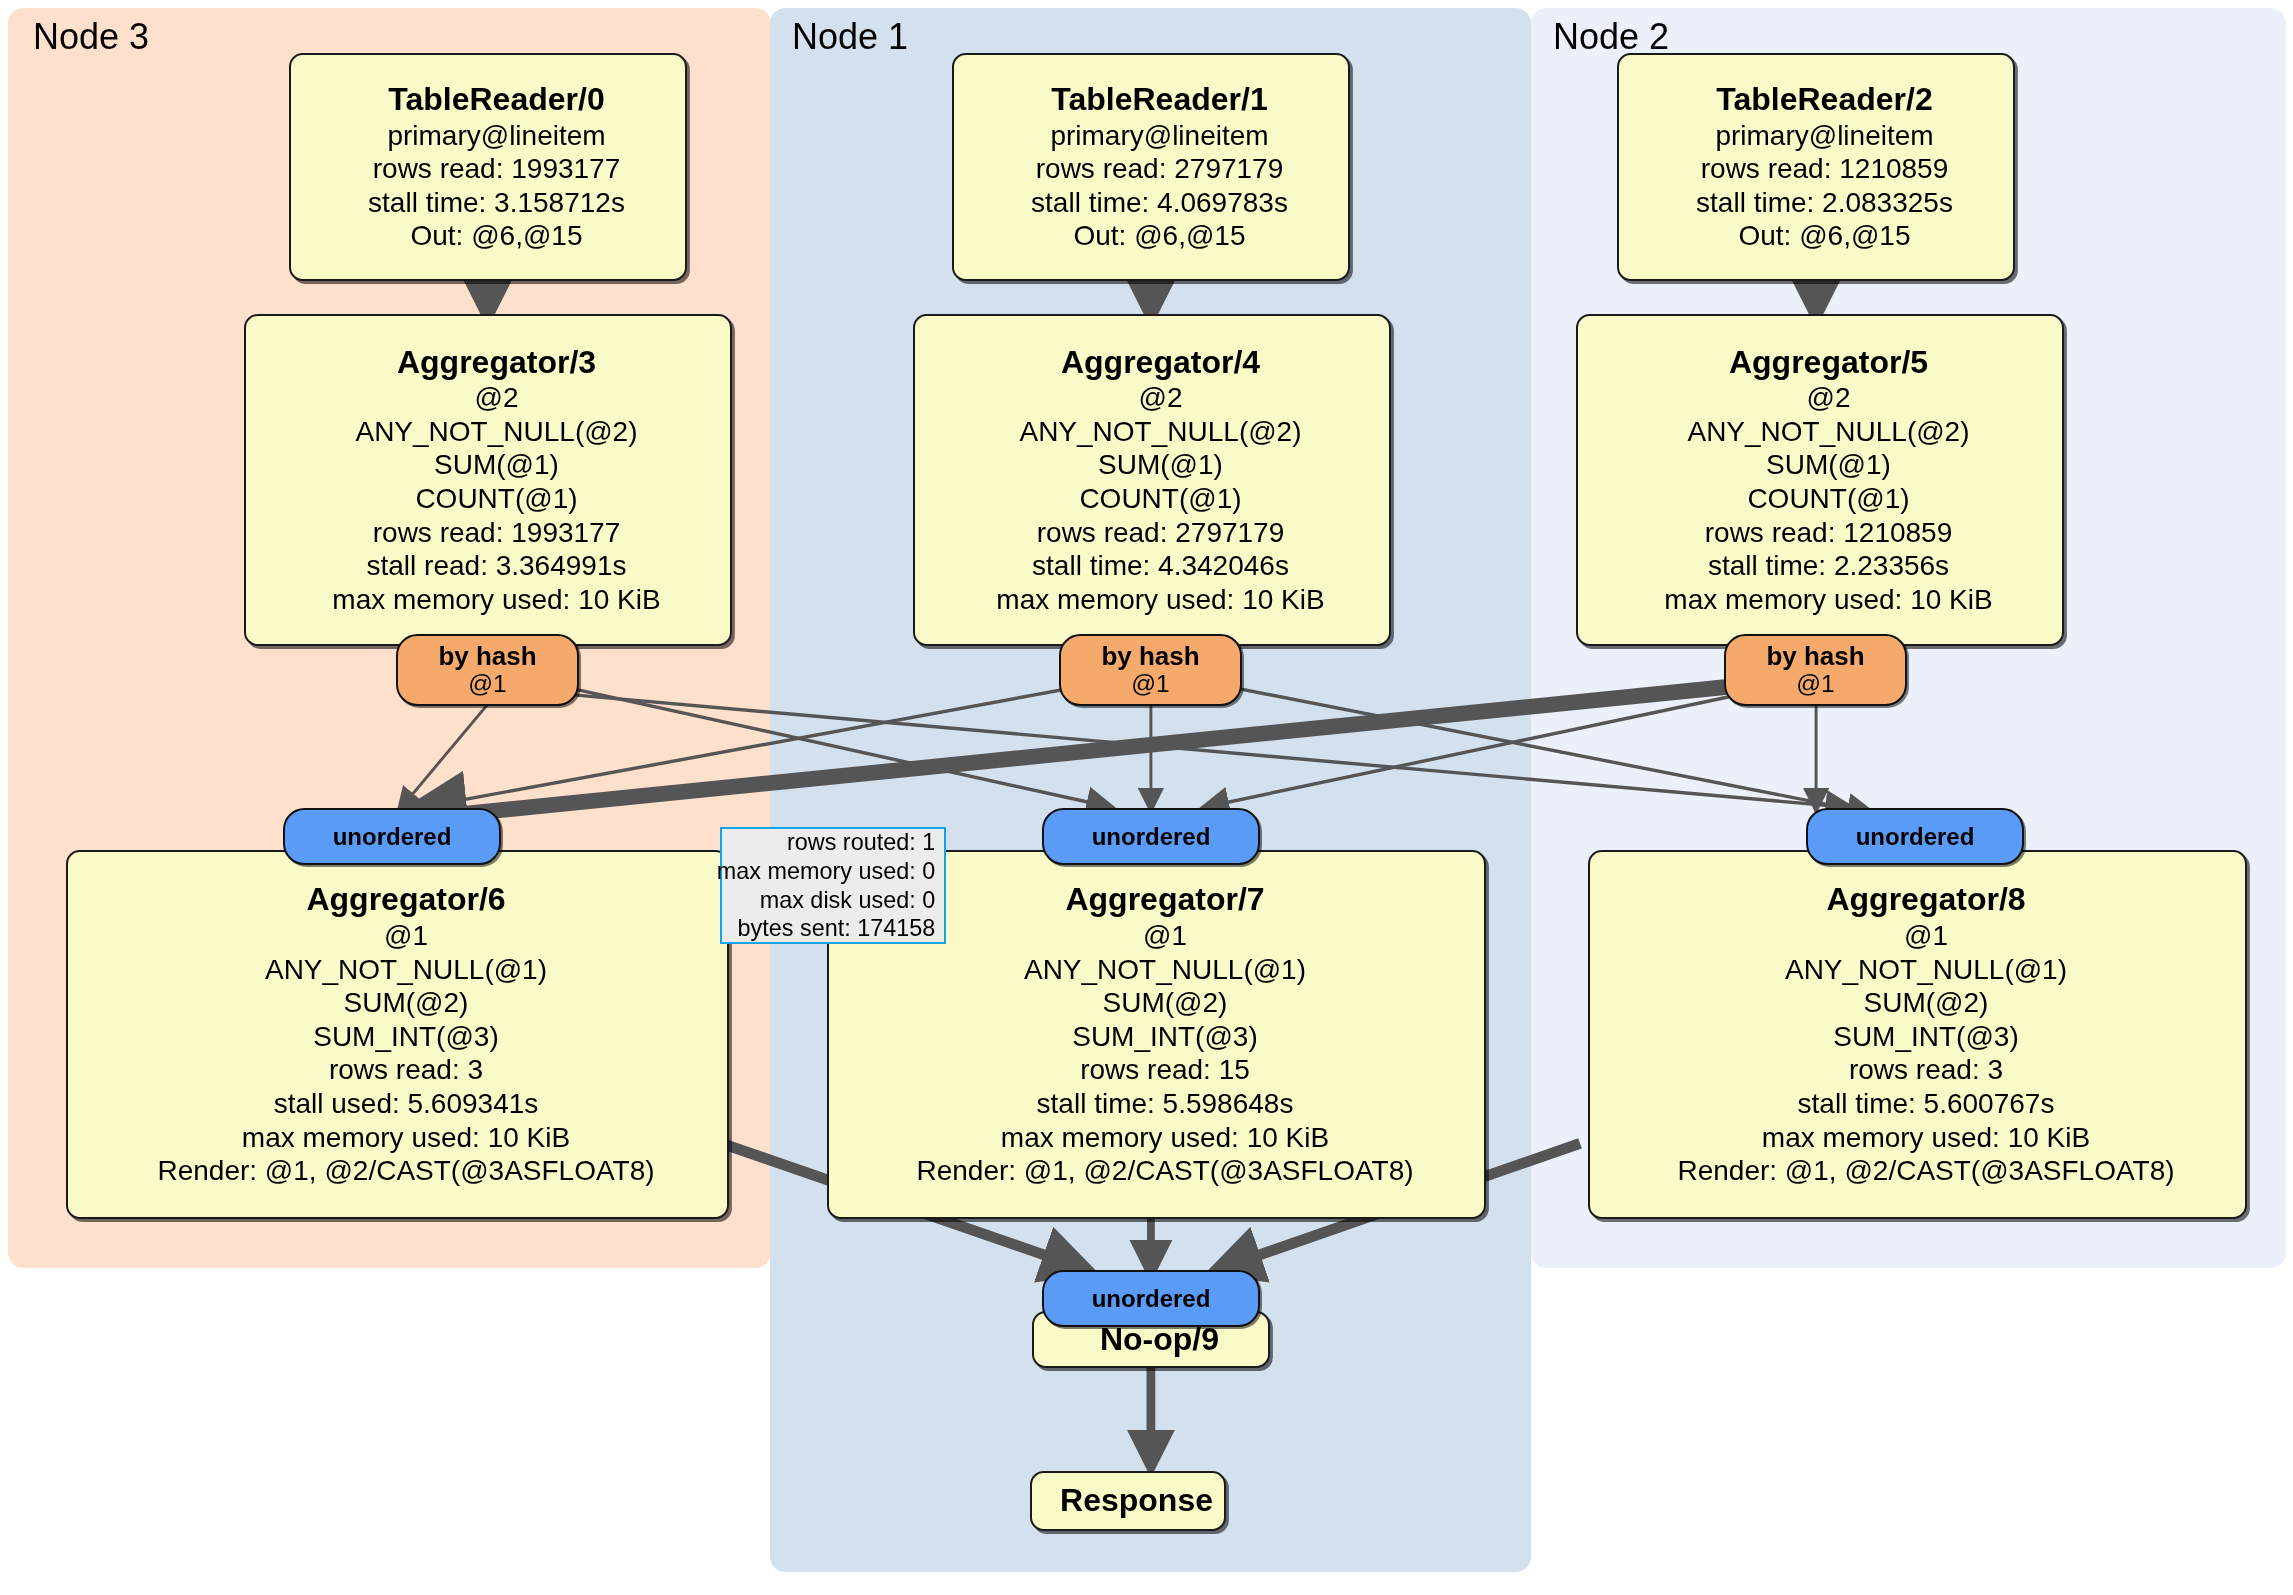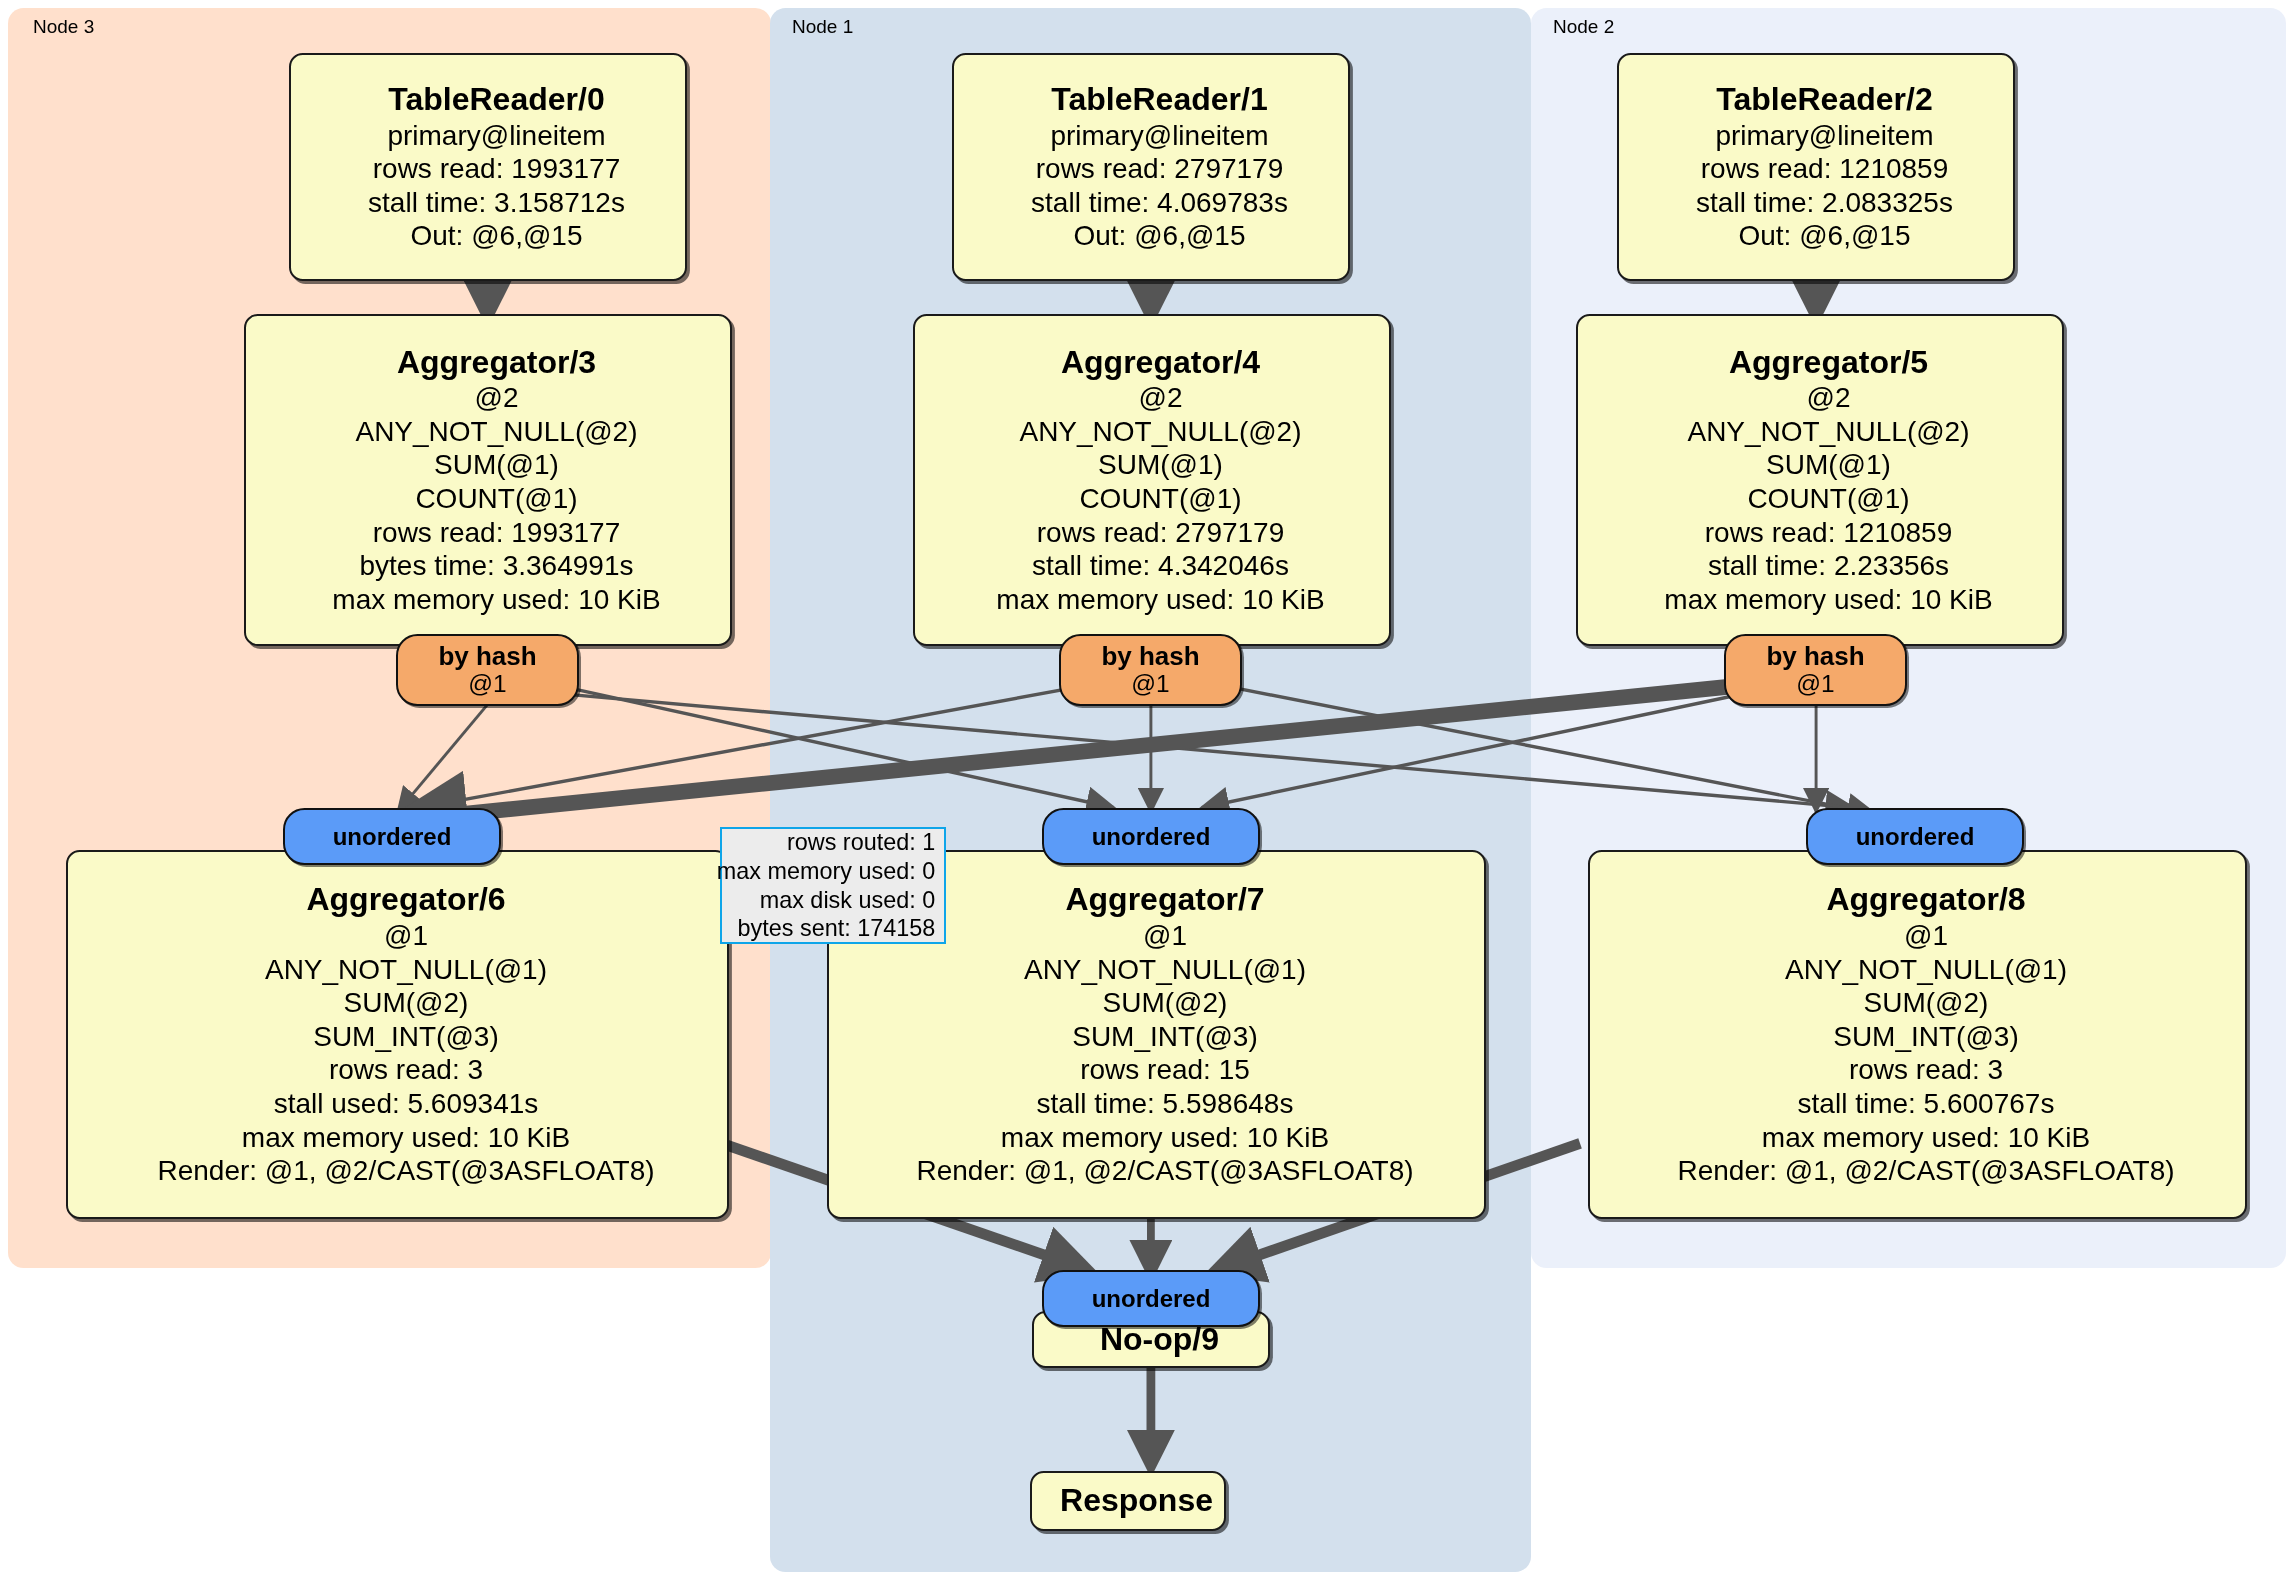"Node 3" .cluster-label { font-size: 19px -> 36px }
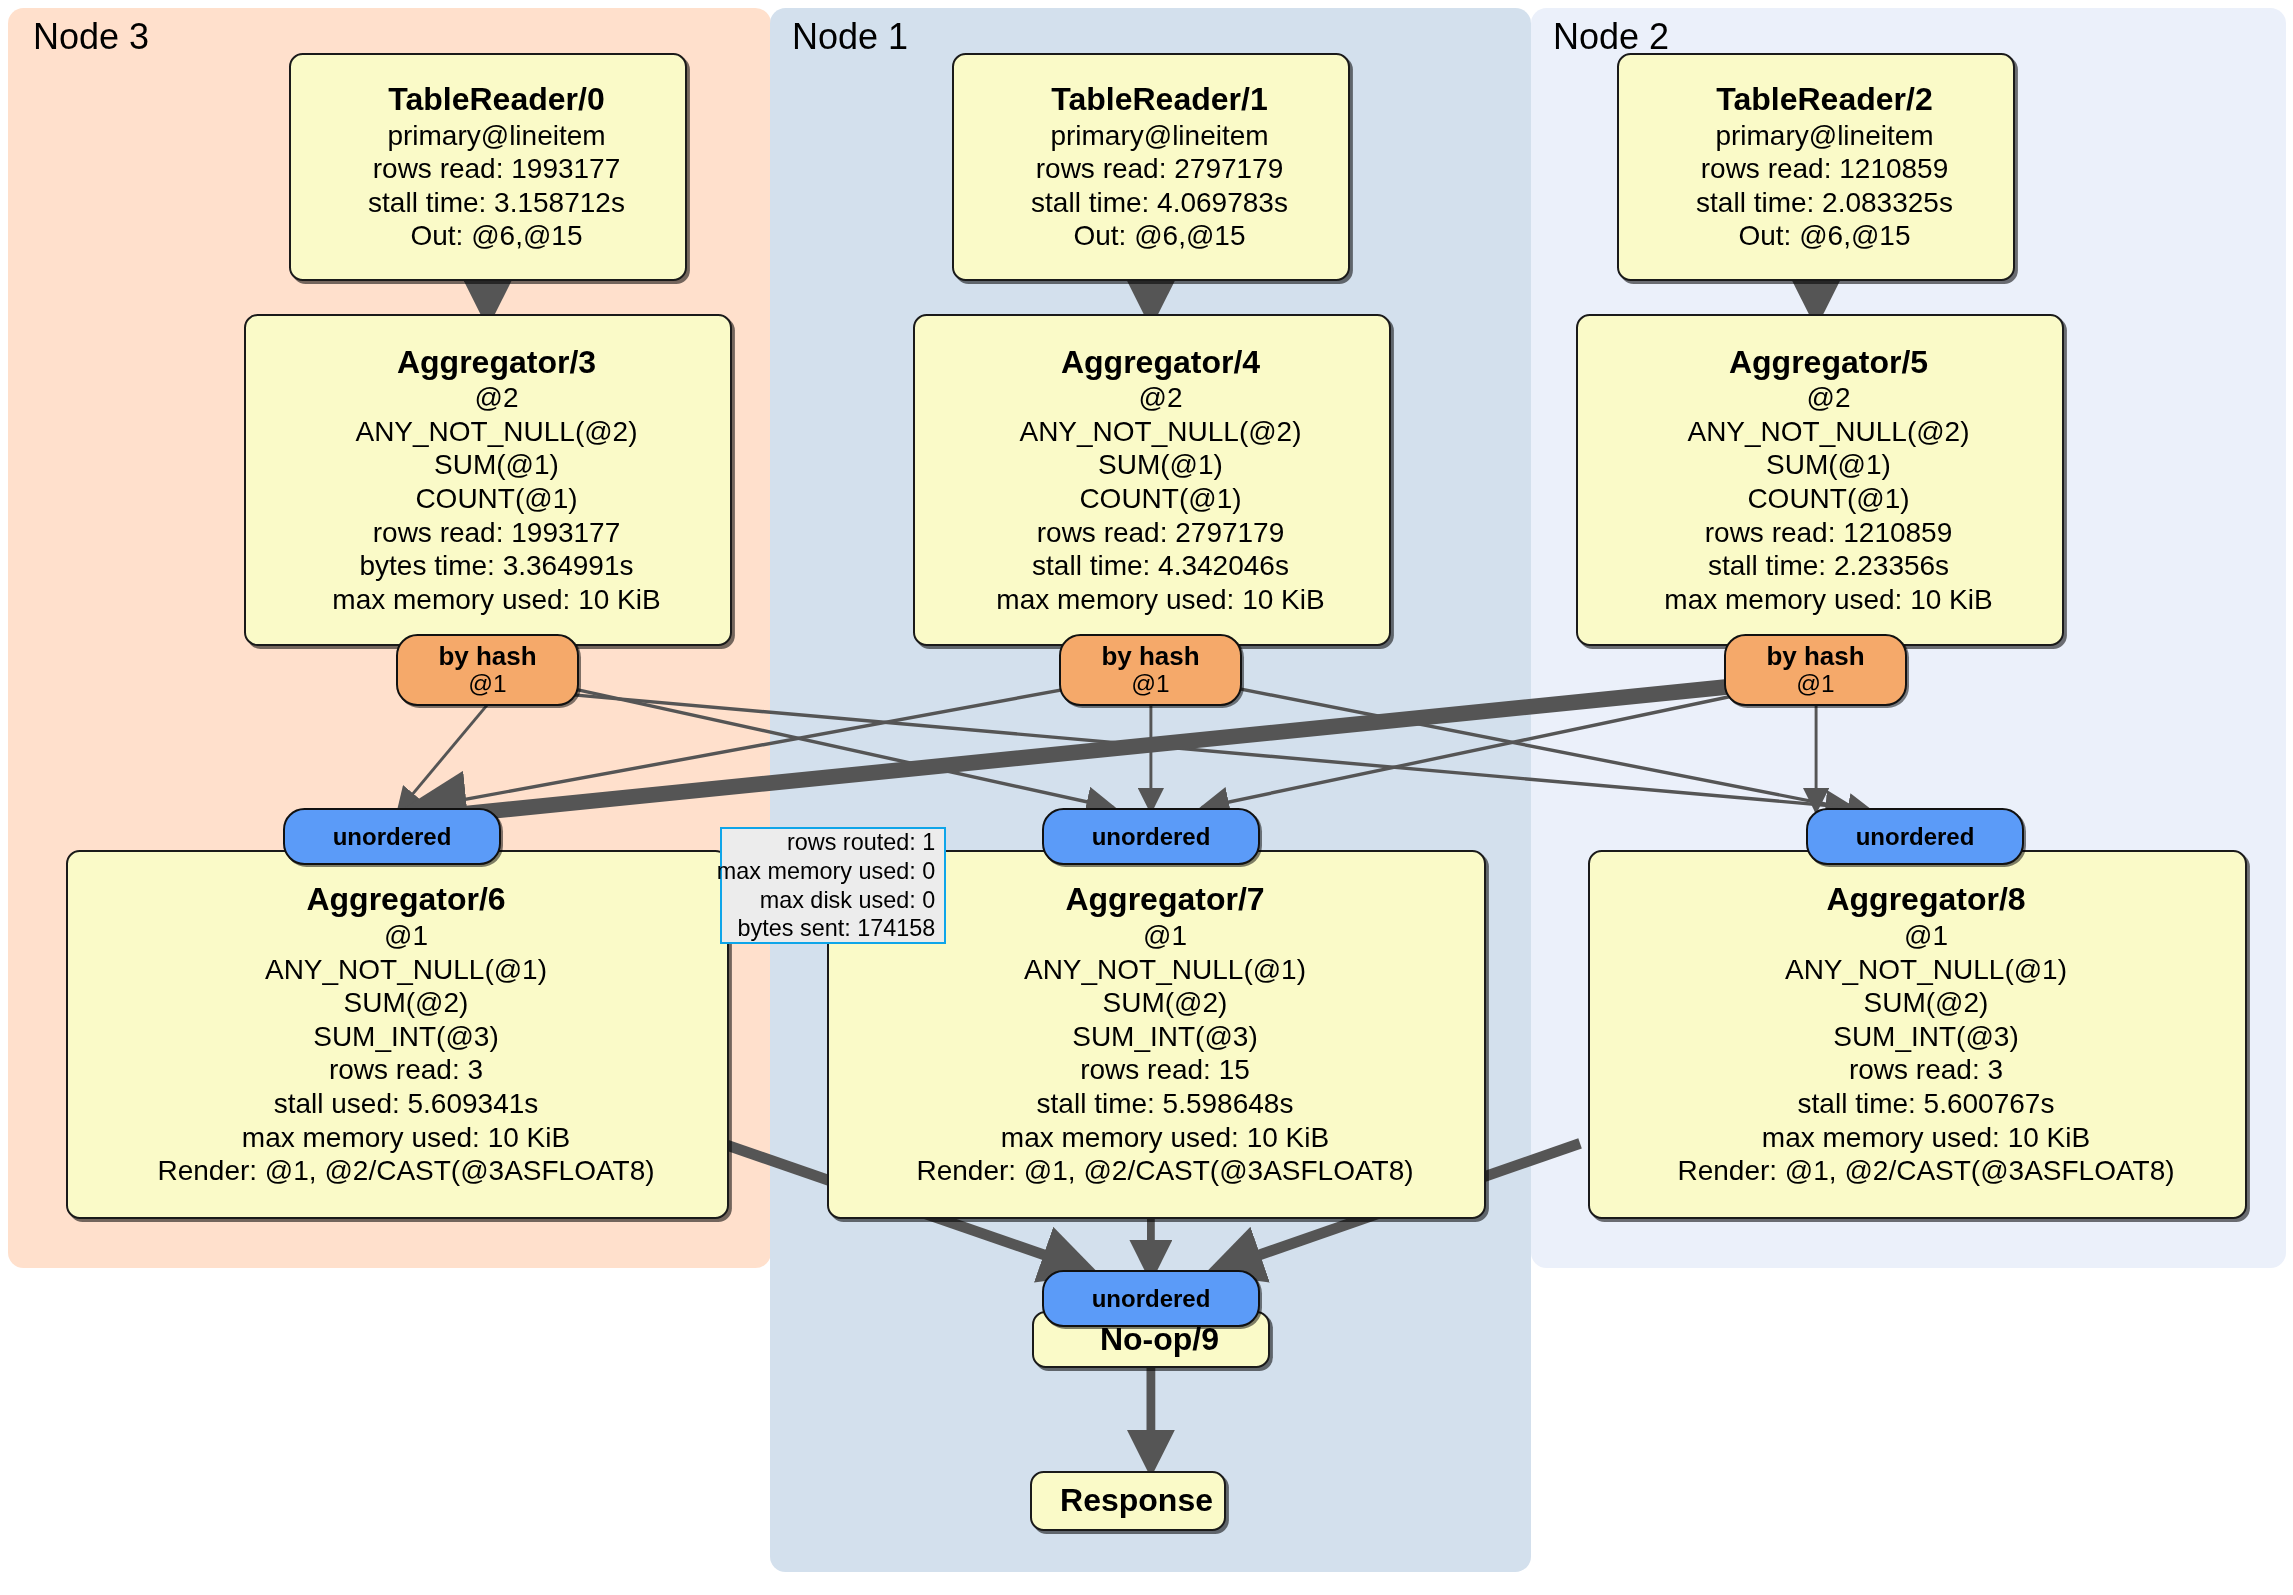"bytes time: 3.364991s" div.line { text: bytes time -> stall read }
